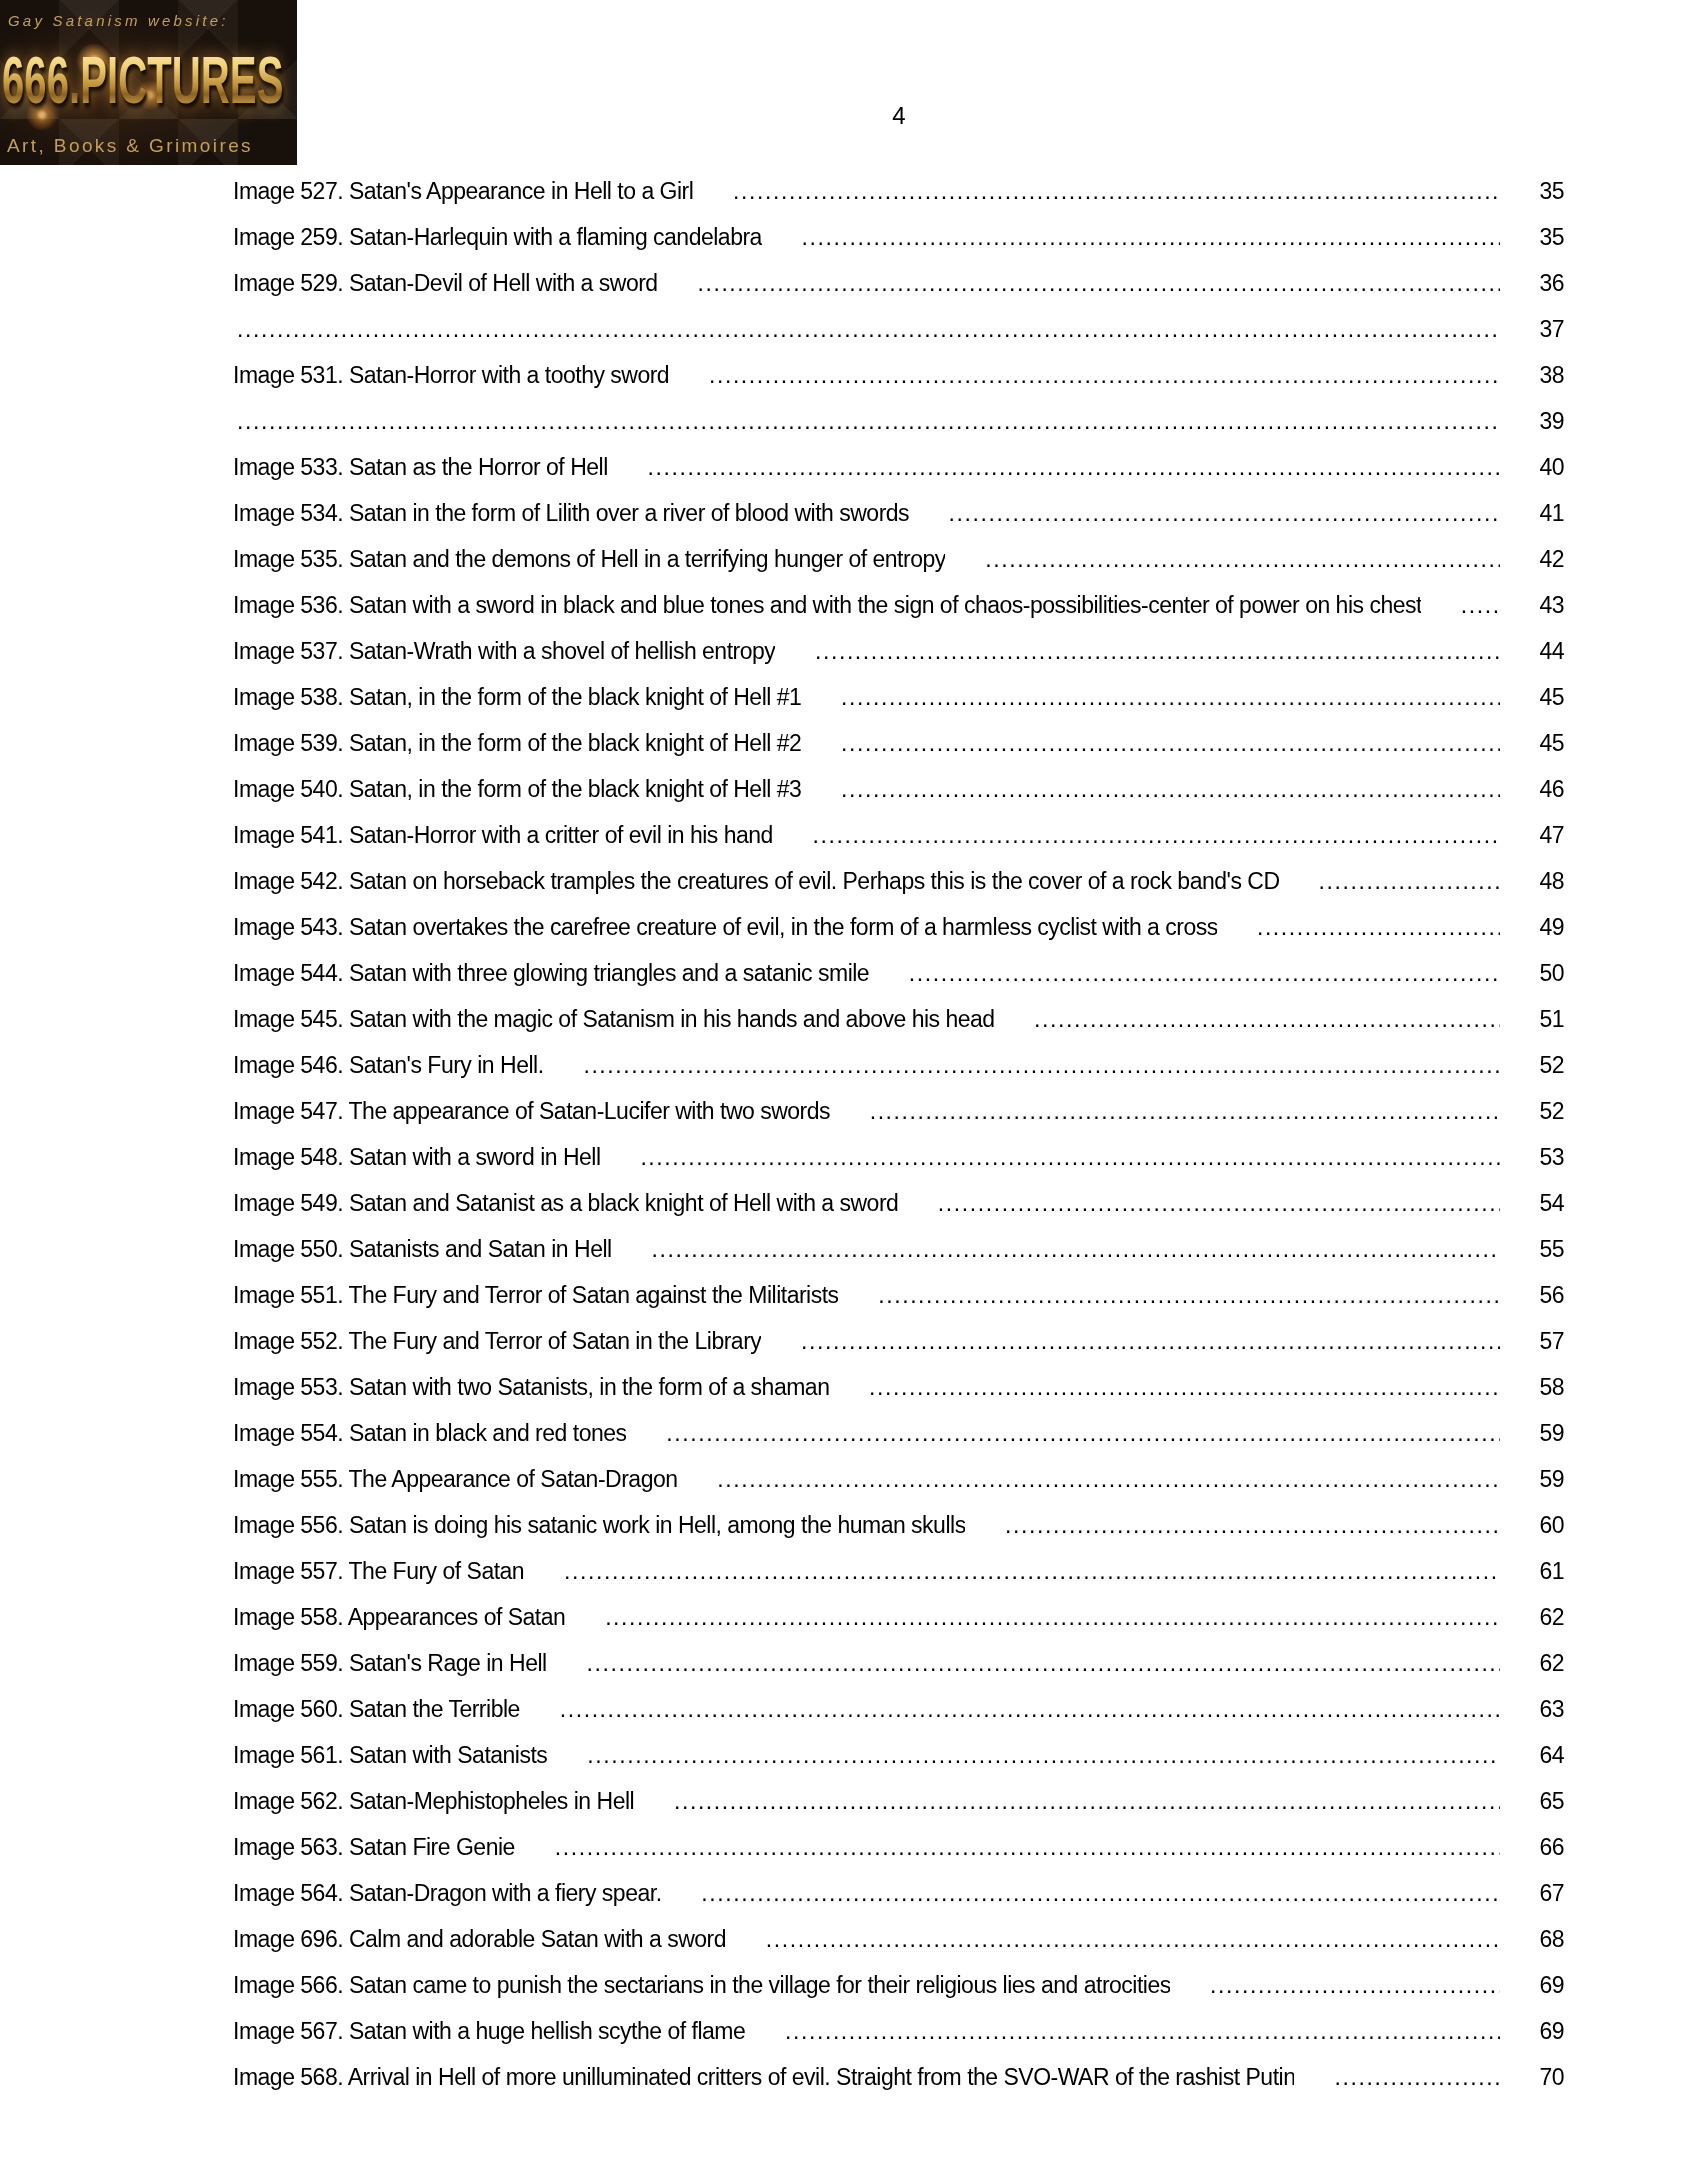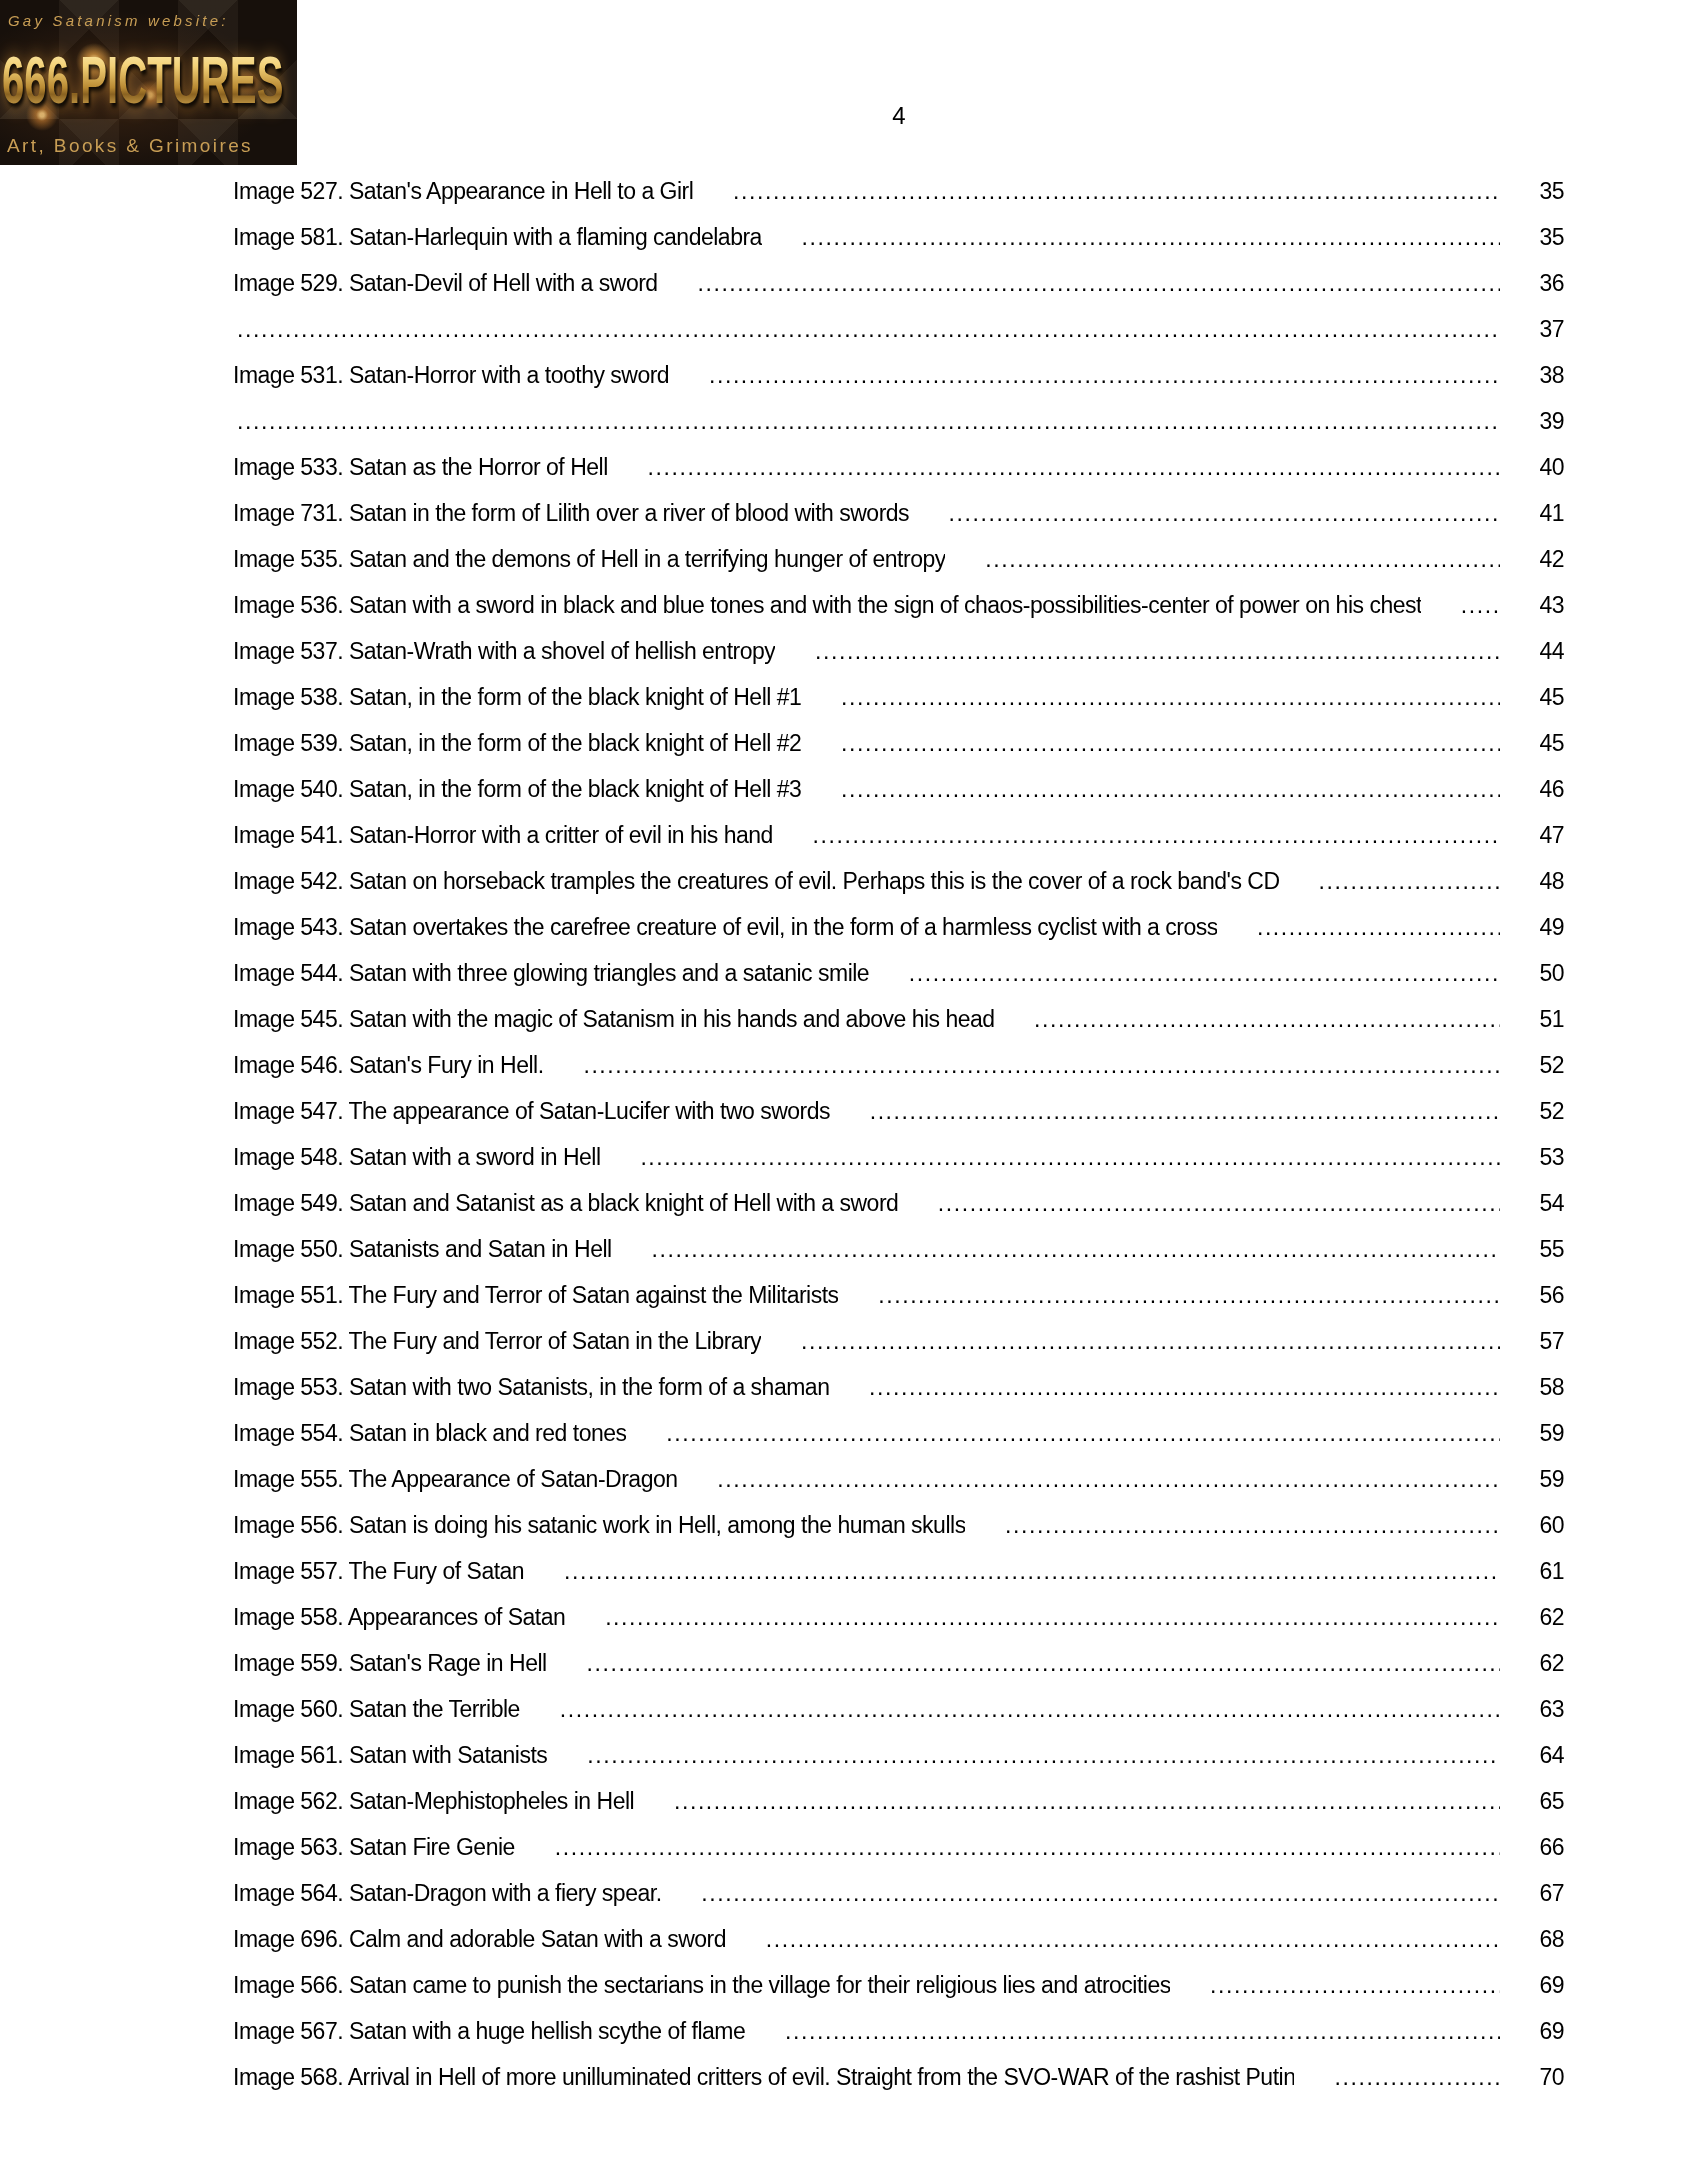"Image 581. Satan-Harlequin with a" span.entry-text { text: 581 -> 259 }
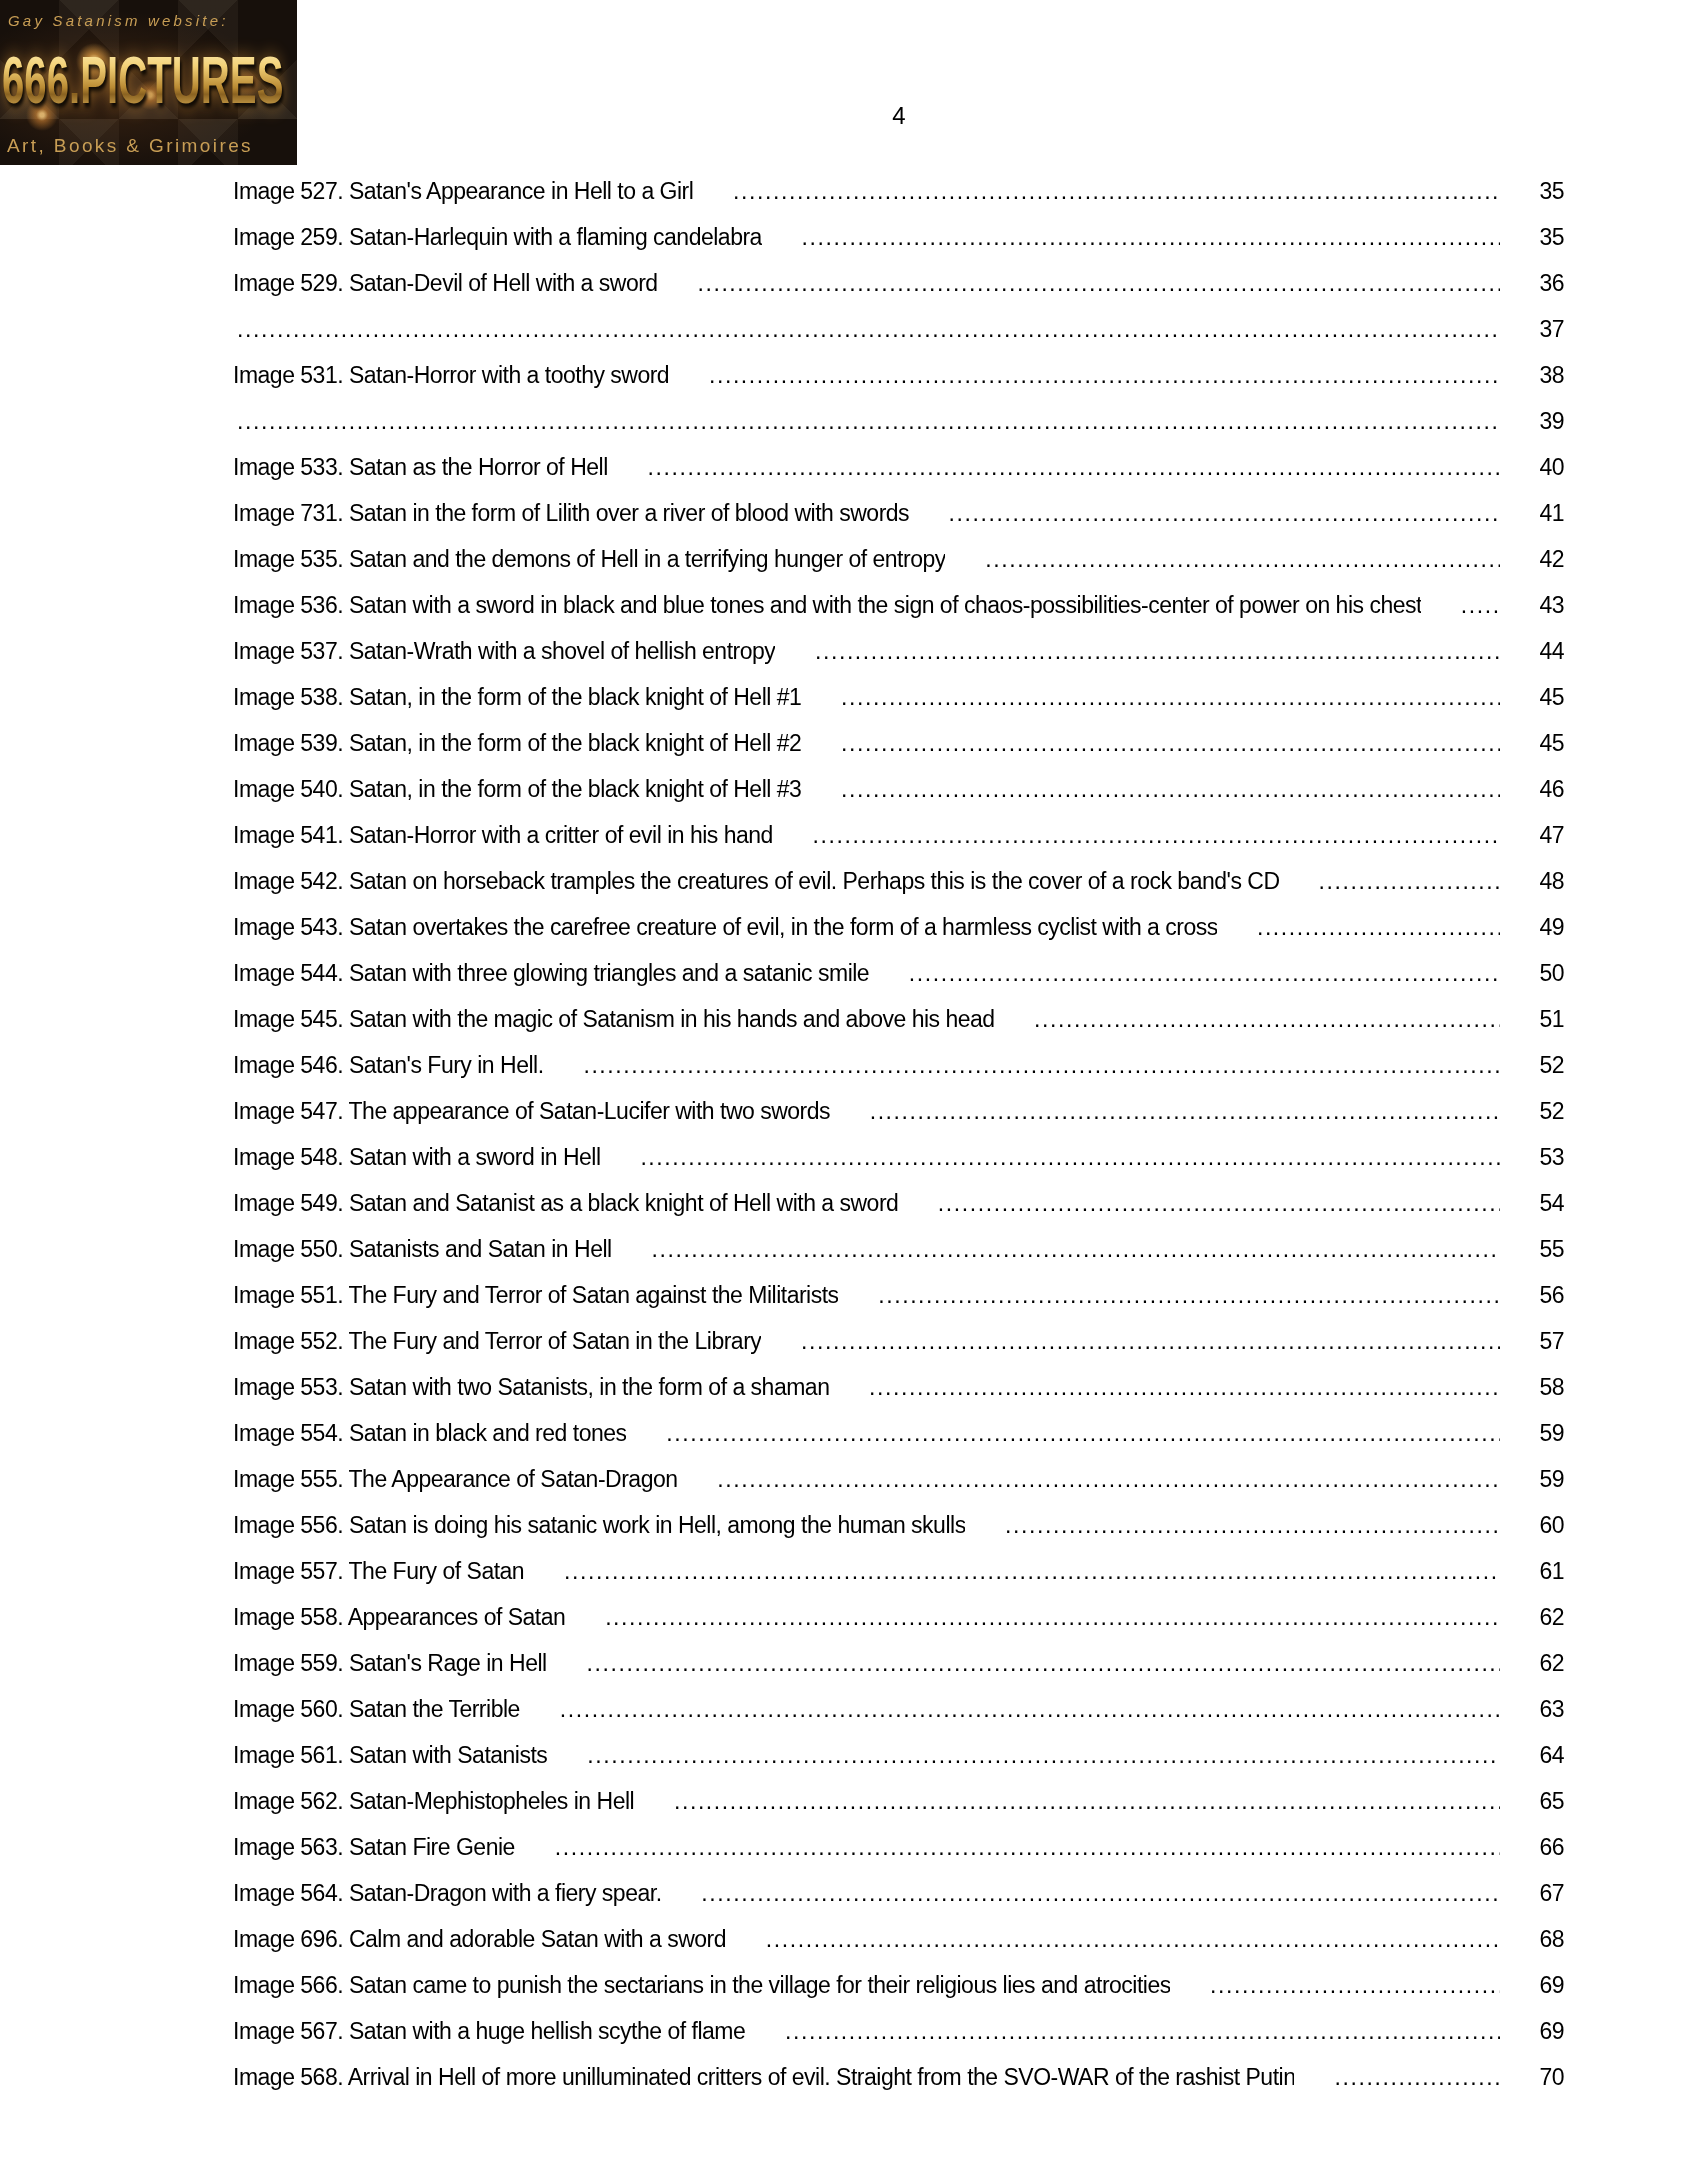"Image 731. Satan in the" span.entry-text { text: 731 -> 534 }
